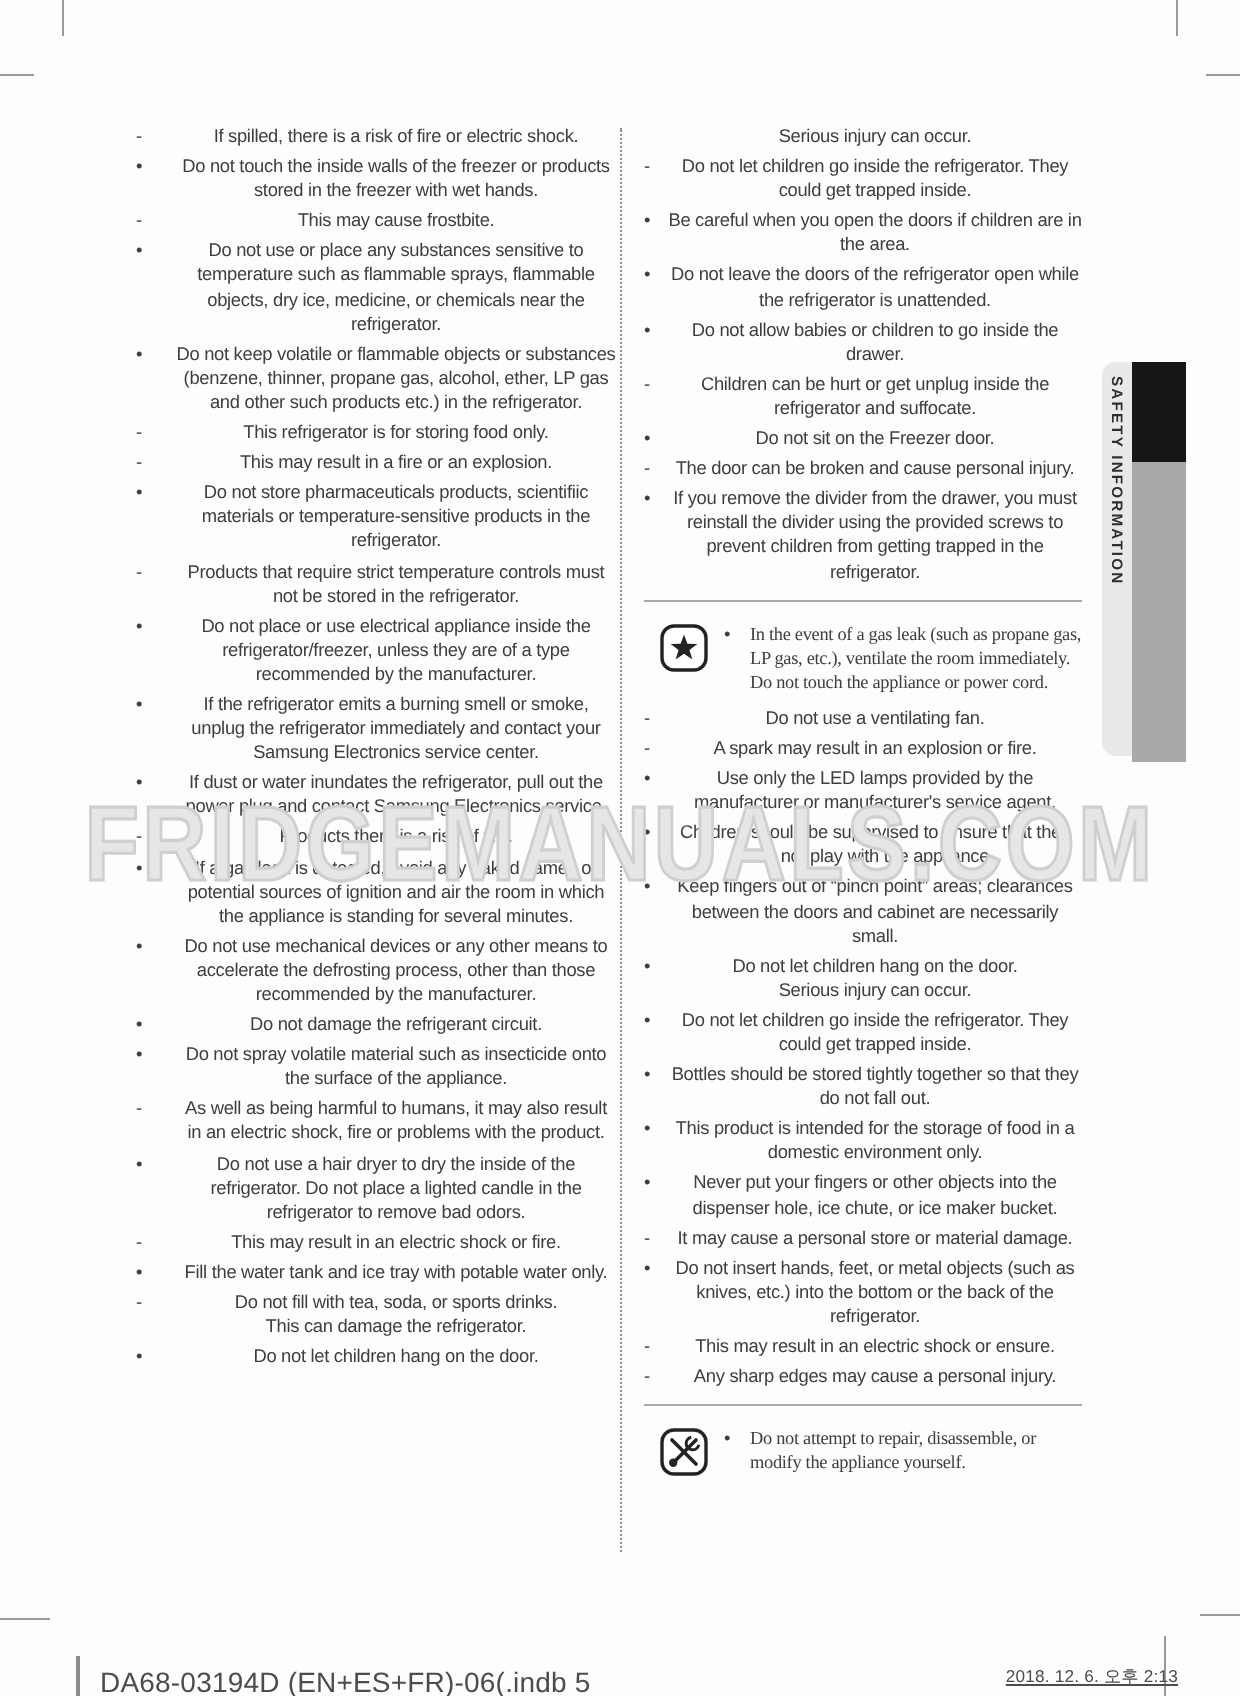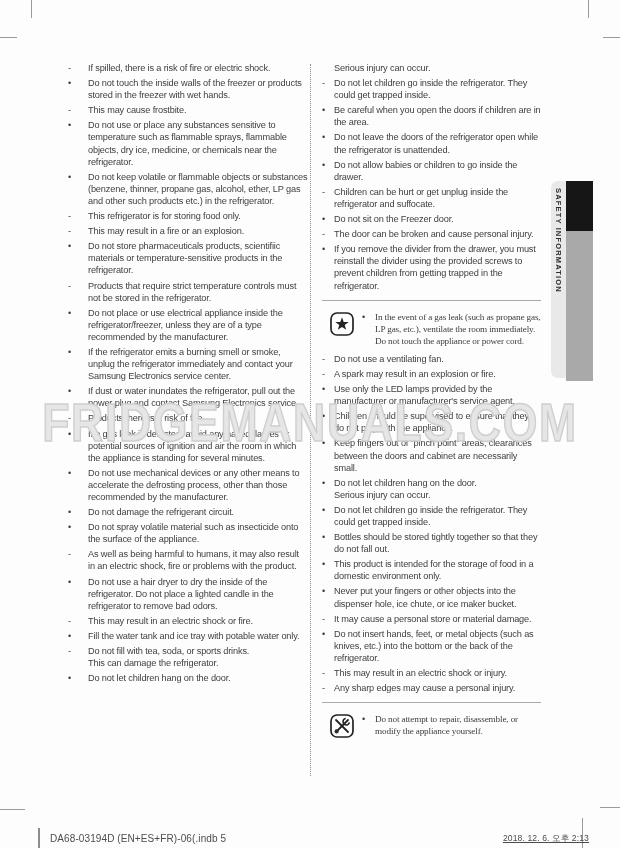"If spilled, there is a" .item .txt { text-align: none -> center }
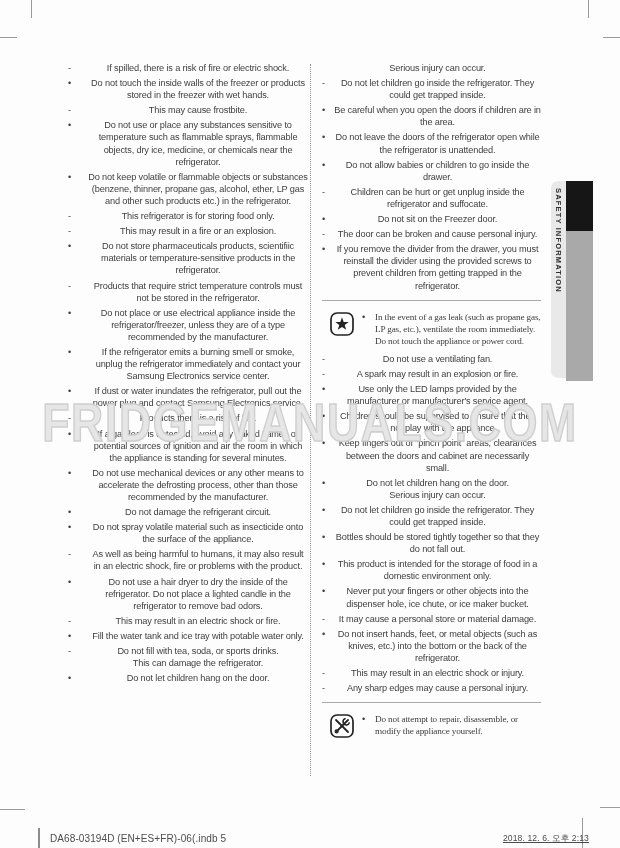"This may result in an electric shock or injury." span.txt { text: injury -> ensure }
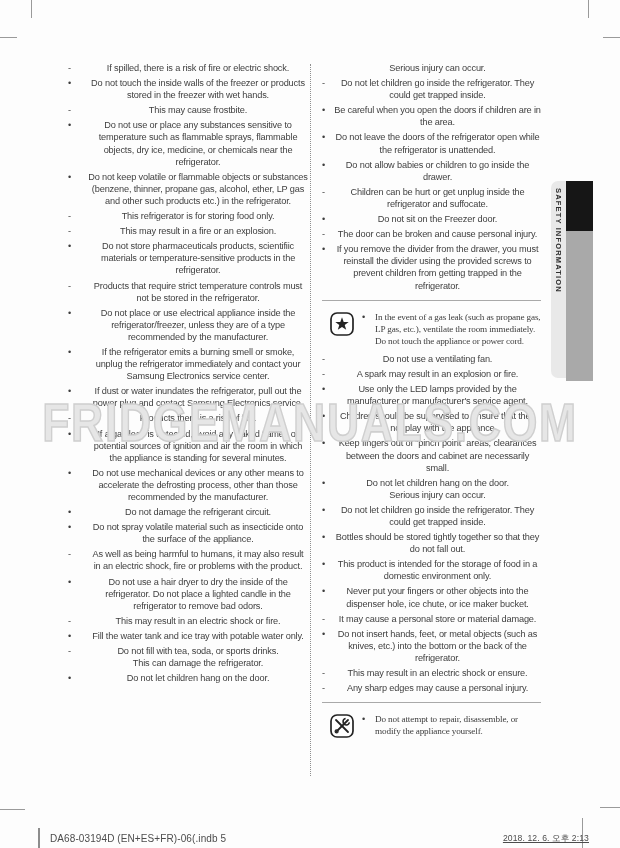"DA68-03194D (EN+ES+FR)-06(.indb 5" .print-left { font-size: 10px -> 14px }
